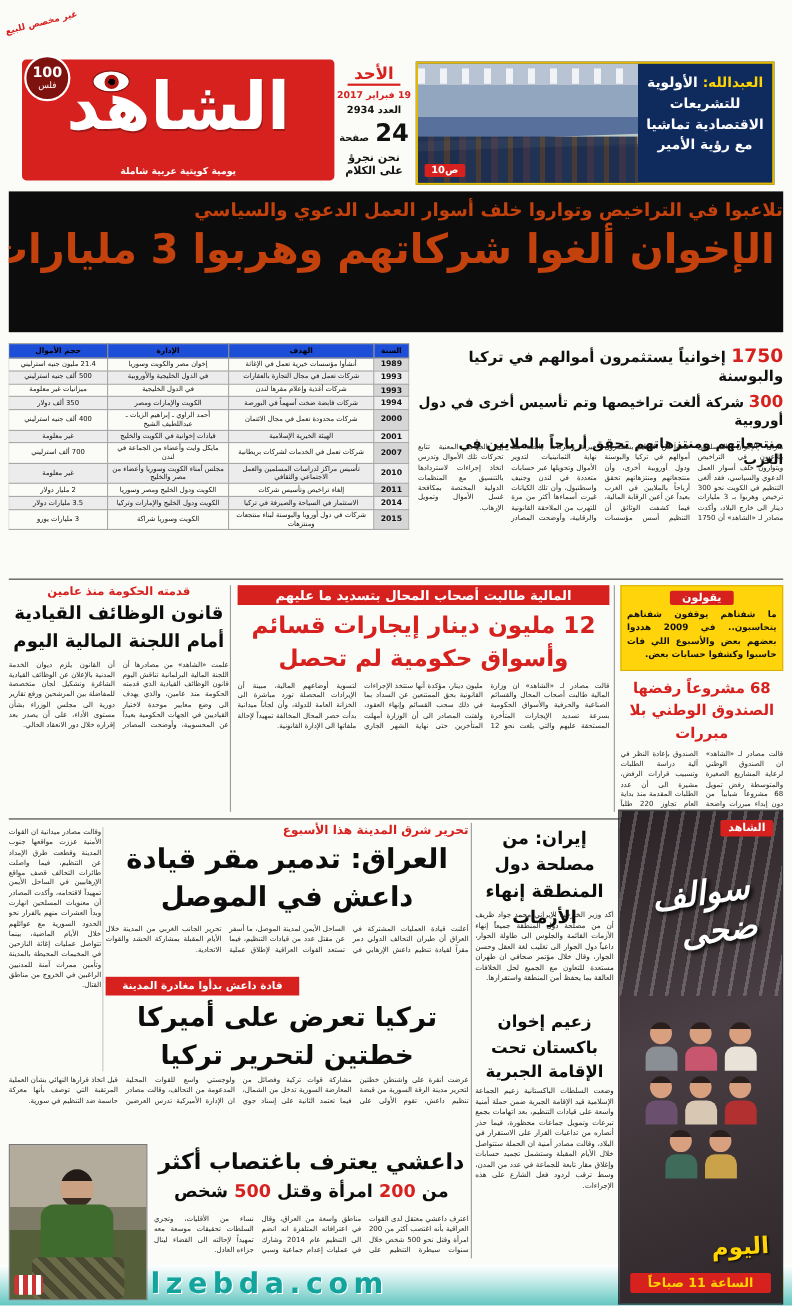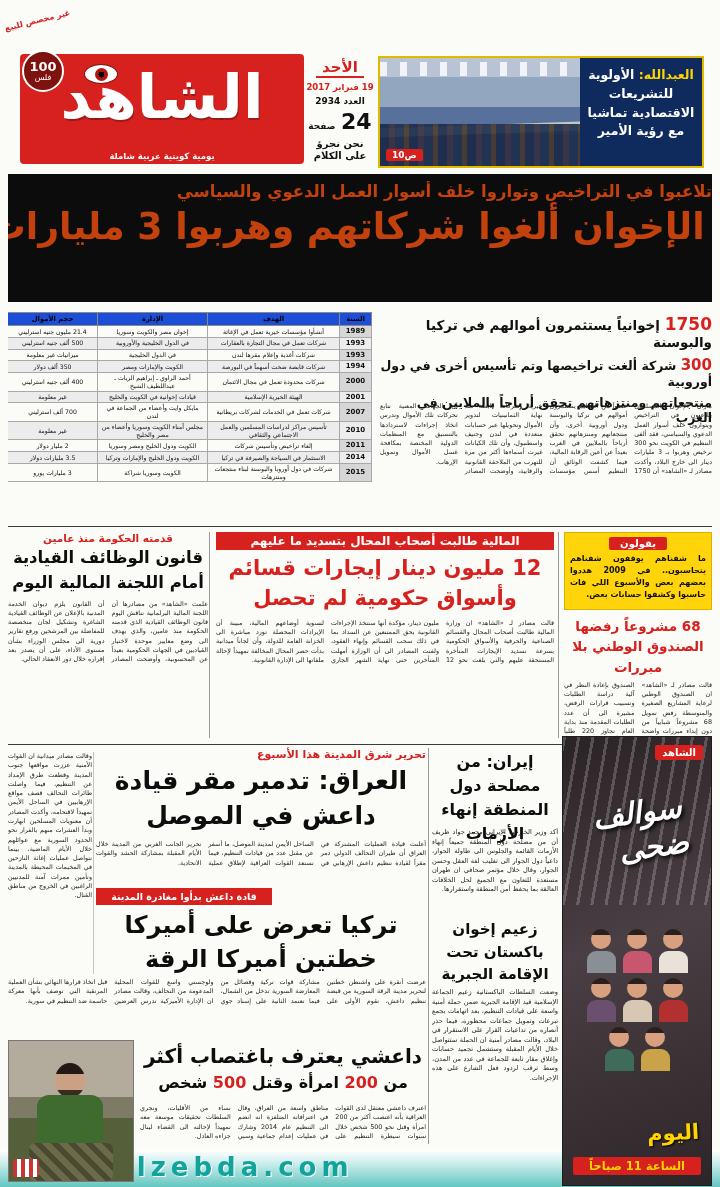"تركيا تعرض على أميركا خطتين" div.abs { text: أميركا الرقة -> لتحرير تركيا }
